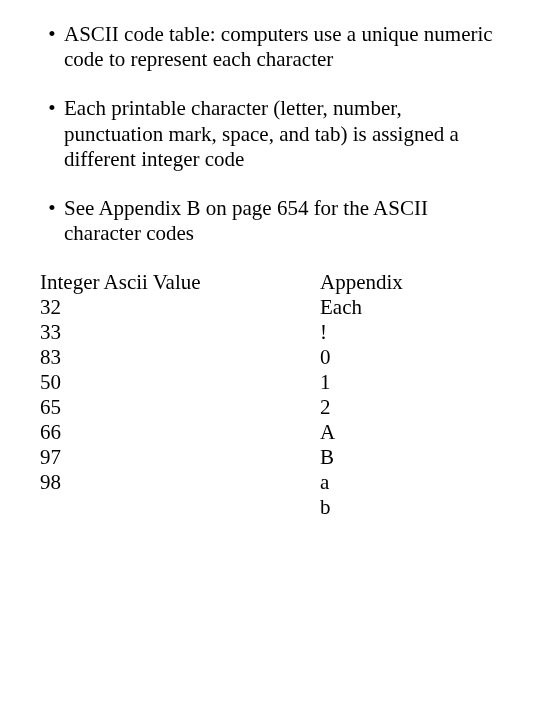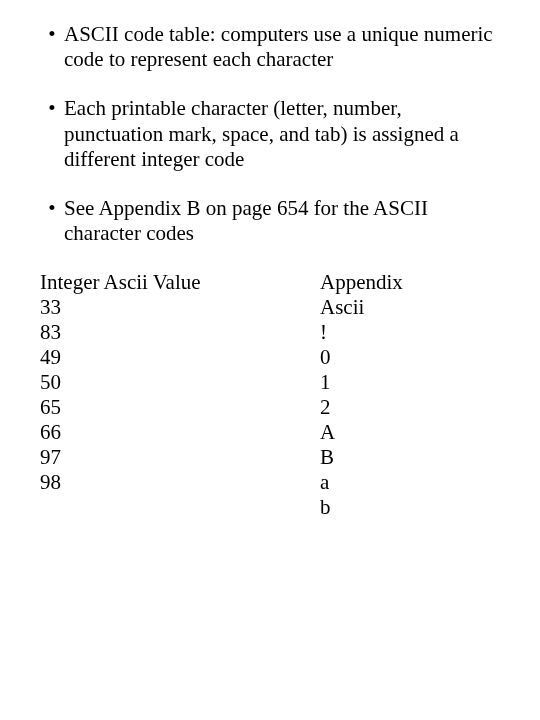"32" div.cell { html: none -> <div>32</div> }
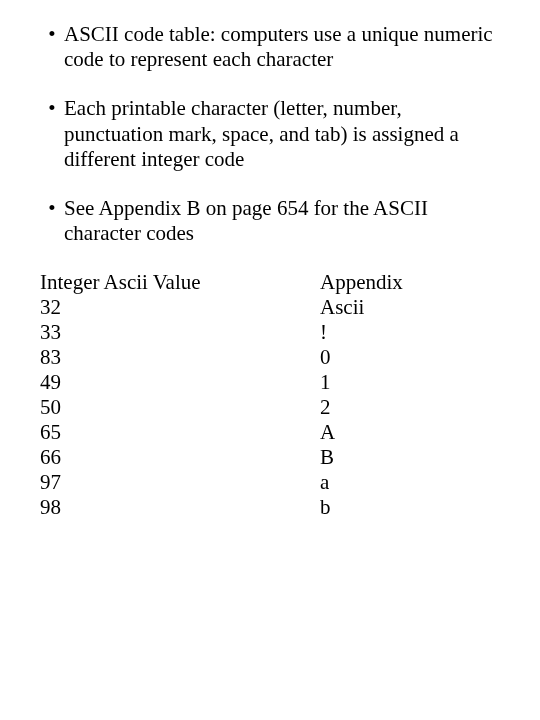"Ascii" div.cell { text: Ascii -> Each }
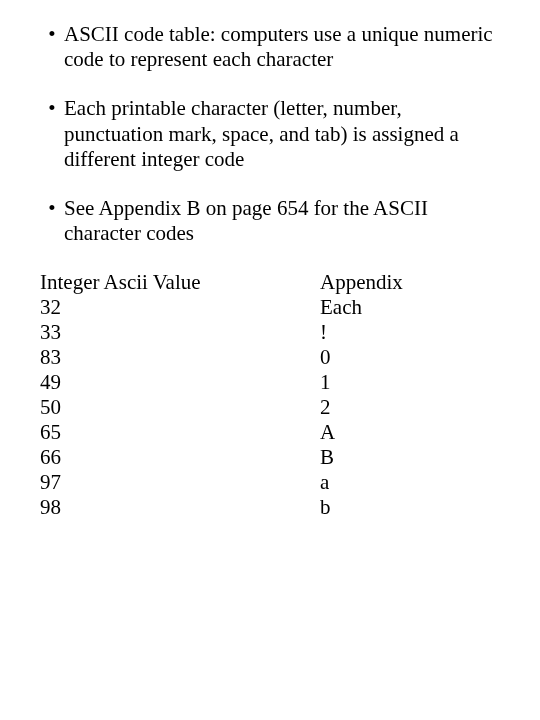"49" div.cell { html: <div>49</div> -> none }
